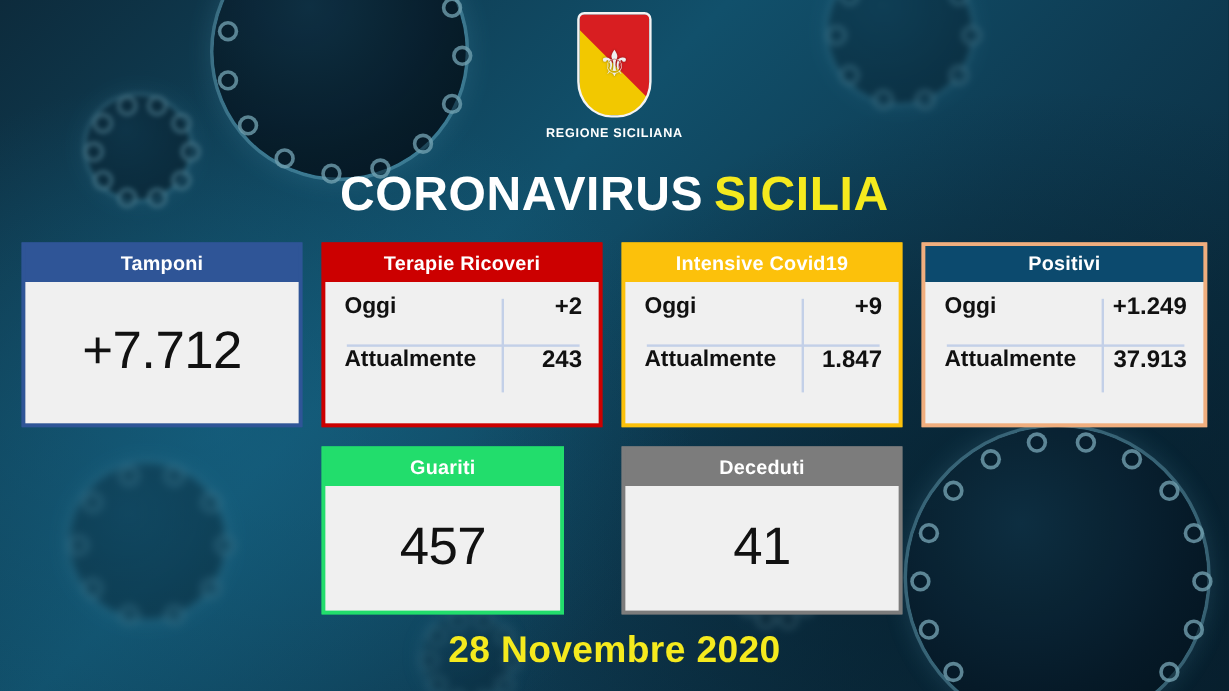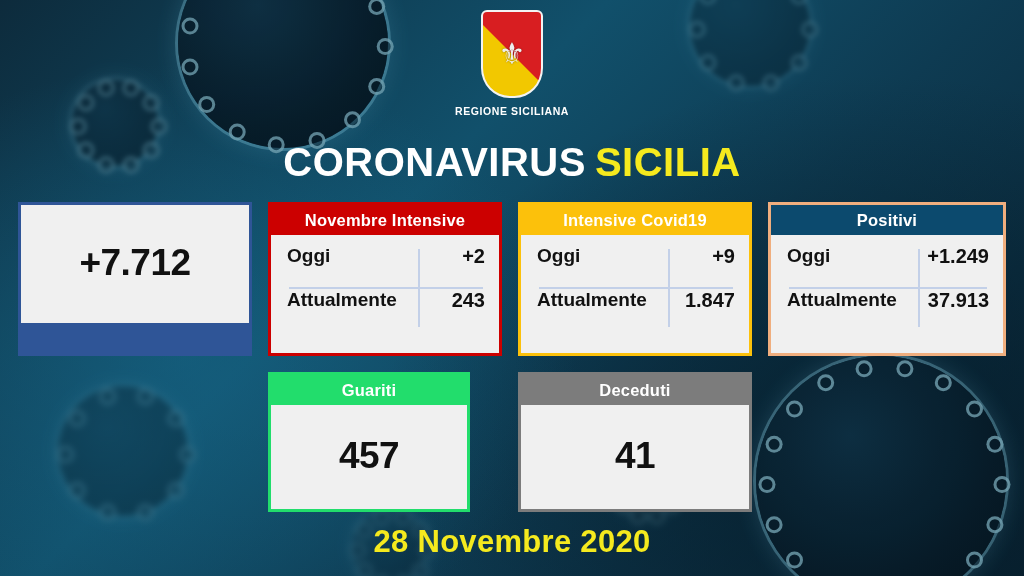"Tamponi" div.card-head { html: none -> <div>Tamponi</div> }
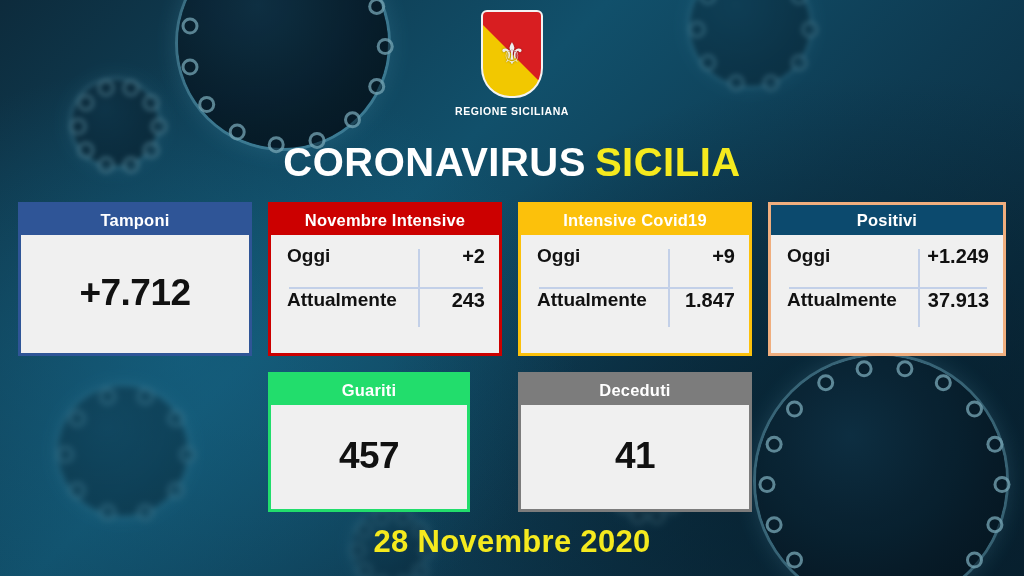"Novembre Intensive" div.card-head { text: Novembre Intensive -> Terapie Ricoveri }
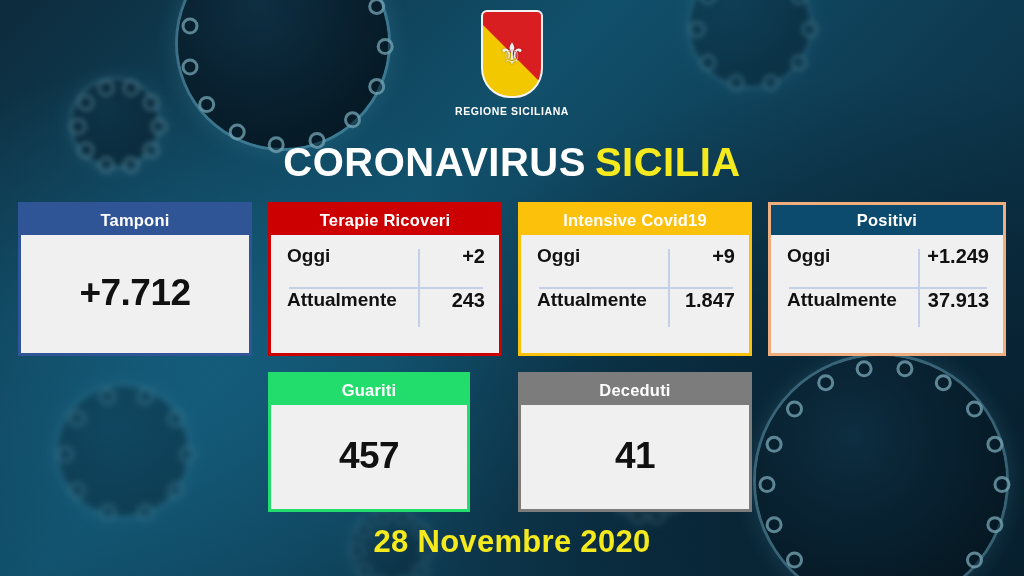"+7.712" .big-value { font-size: 37px -> 44px; font-weight: bold -> normal }
